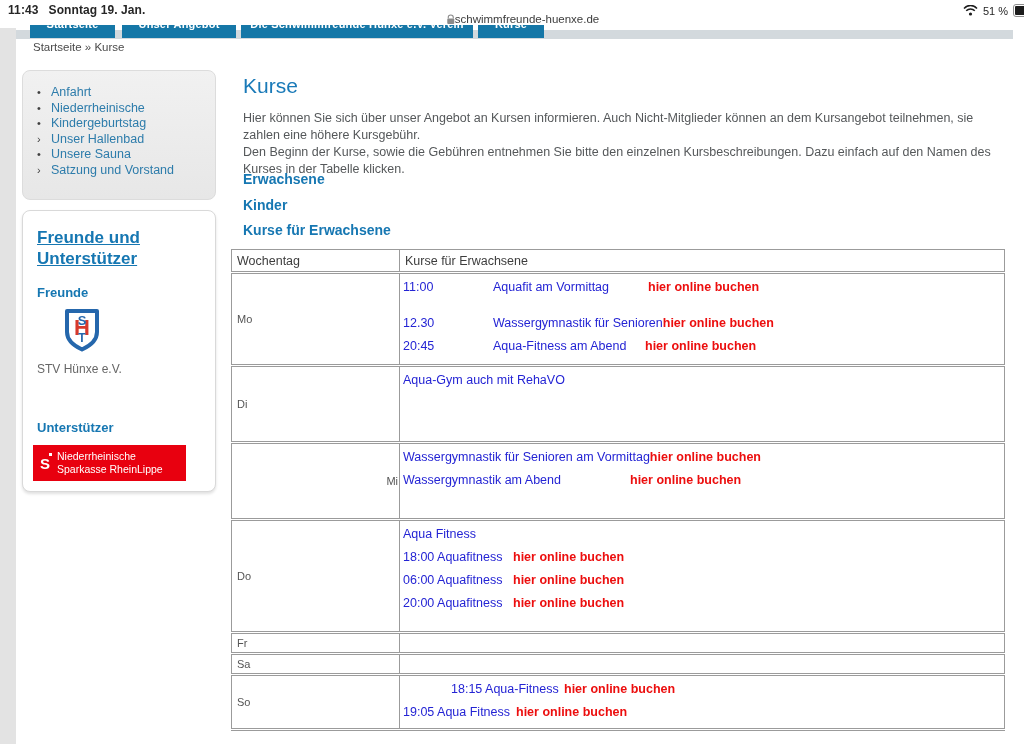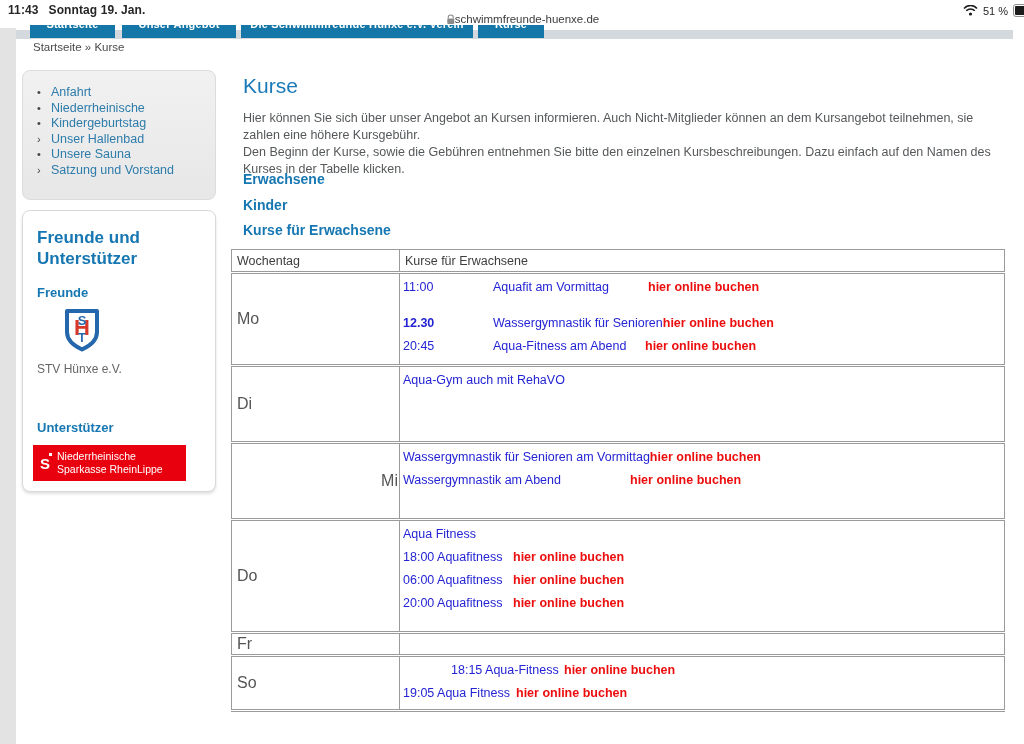"Freunde und Unterstützer" .sb2-title { text-decoration: none -> underline }
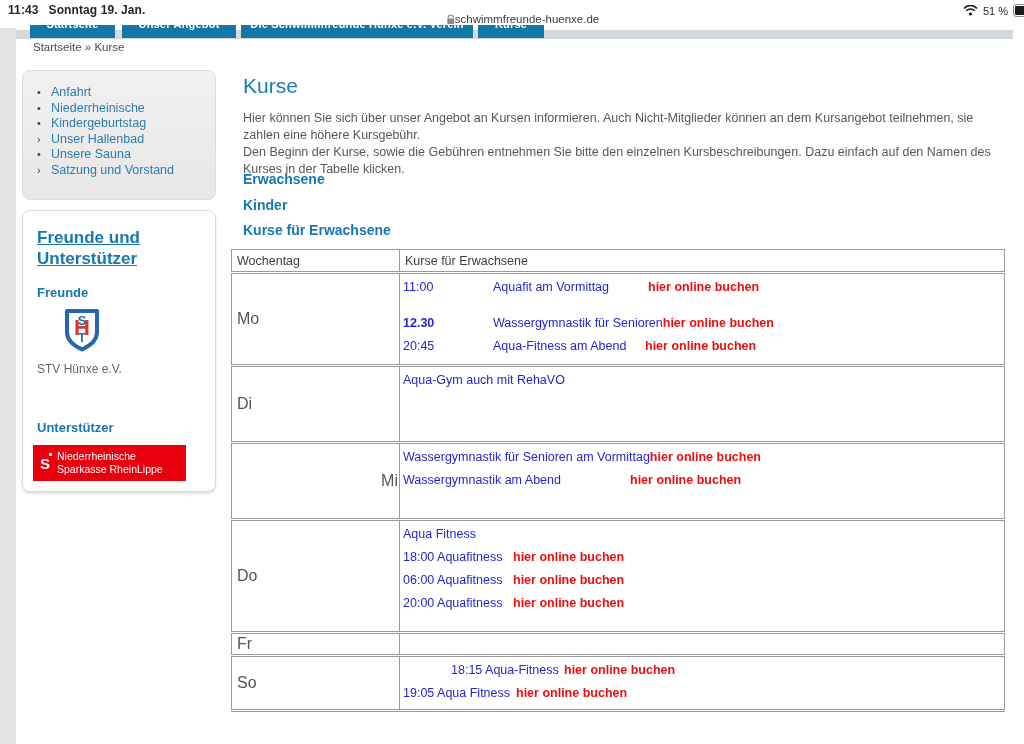"Mo" .day-cell { font-size: 16px -> 11px }
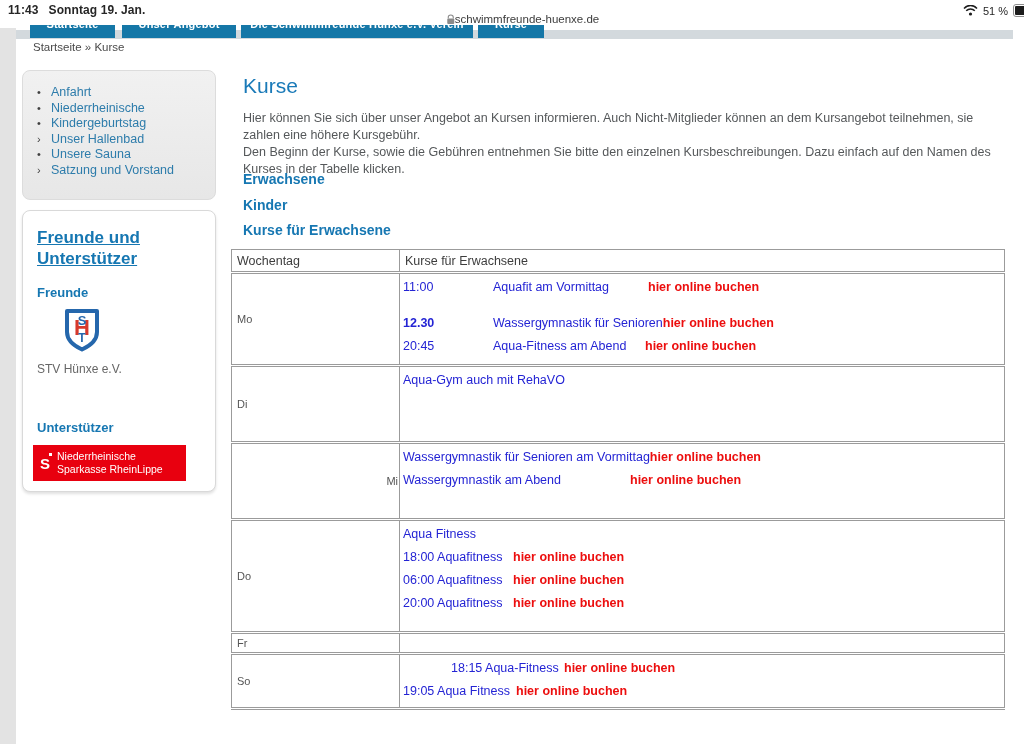"12.30" span.course-link { font-weight: bold -> none }
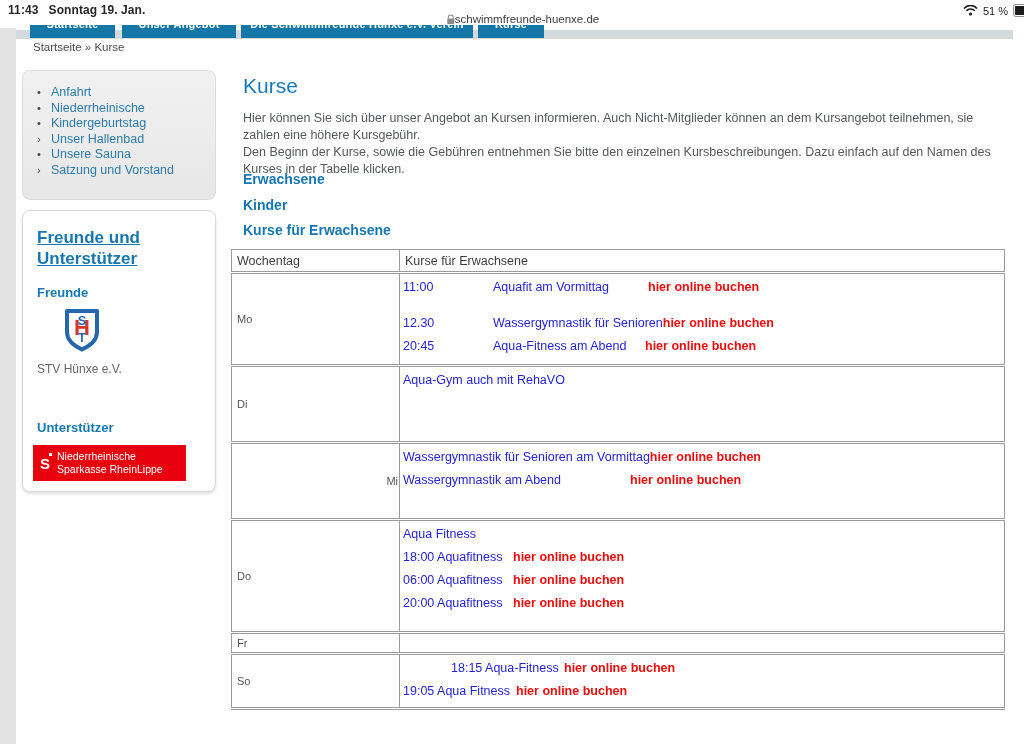"Sa" tr { html: none -> <tr> <td>Sa</td> <td></td> </tr> }
